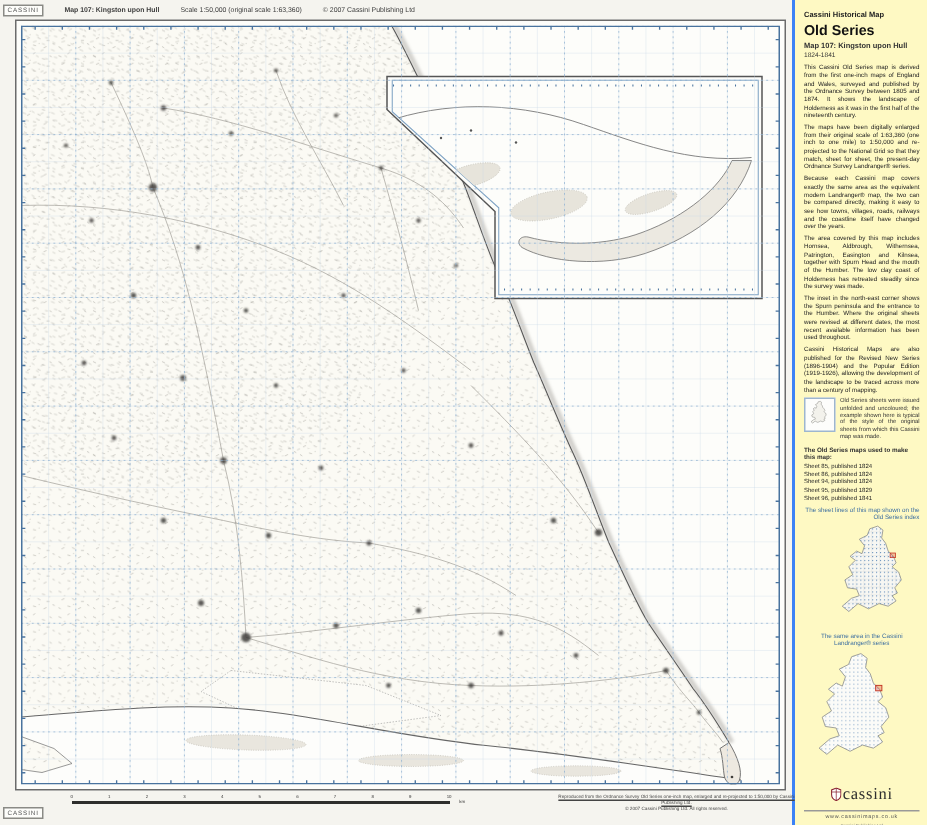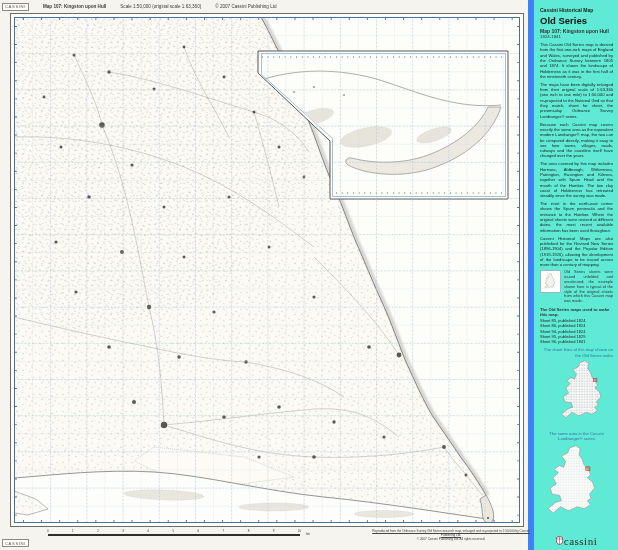"Old Series" .side { background: #5eead4 -> #fef9c3; border-left: 6px solid #3b82f6 -> 2px solid #3b82f6 }
